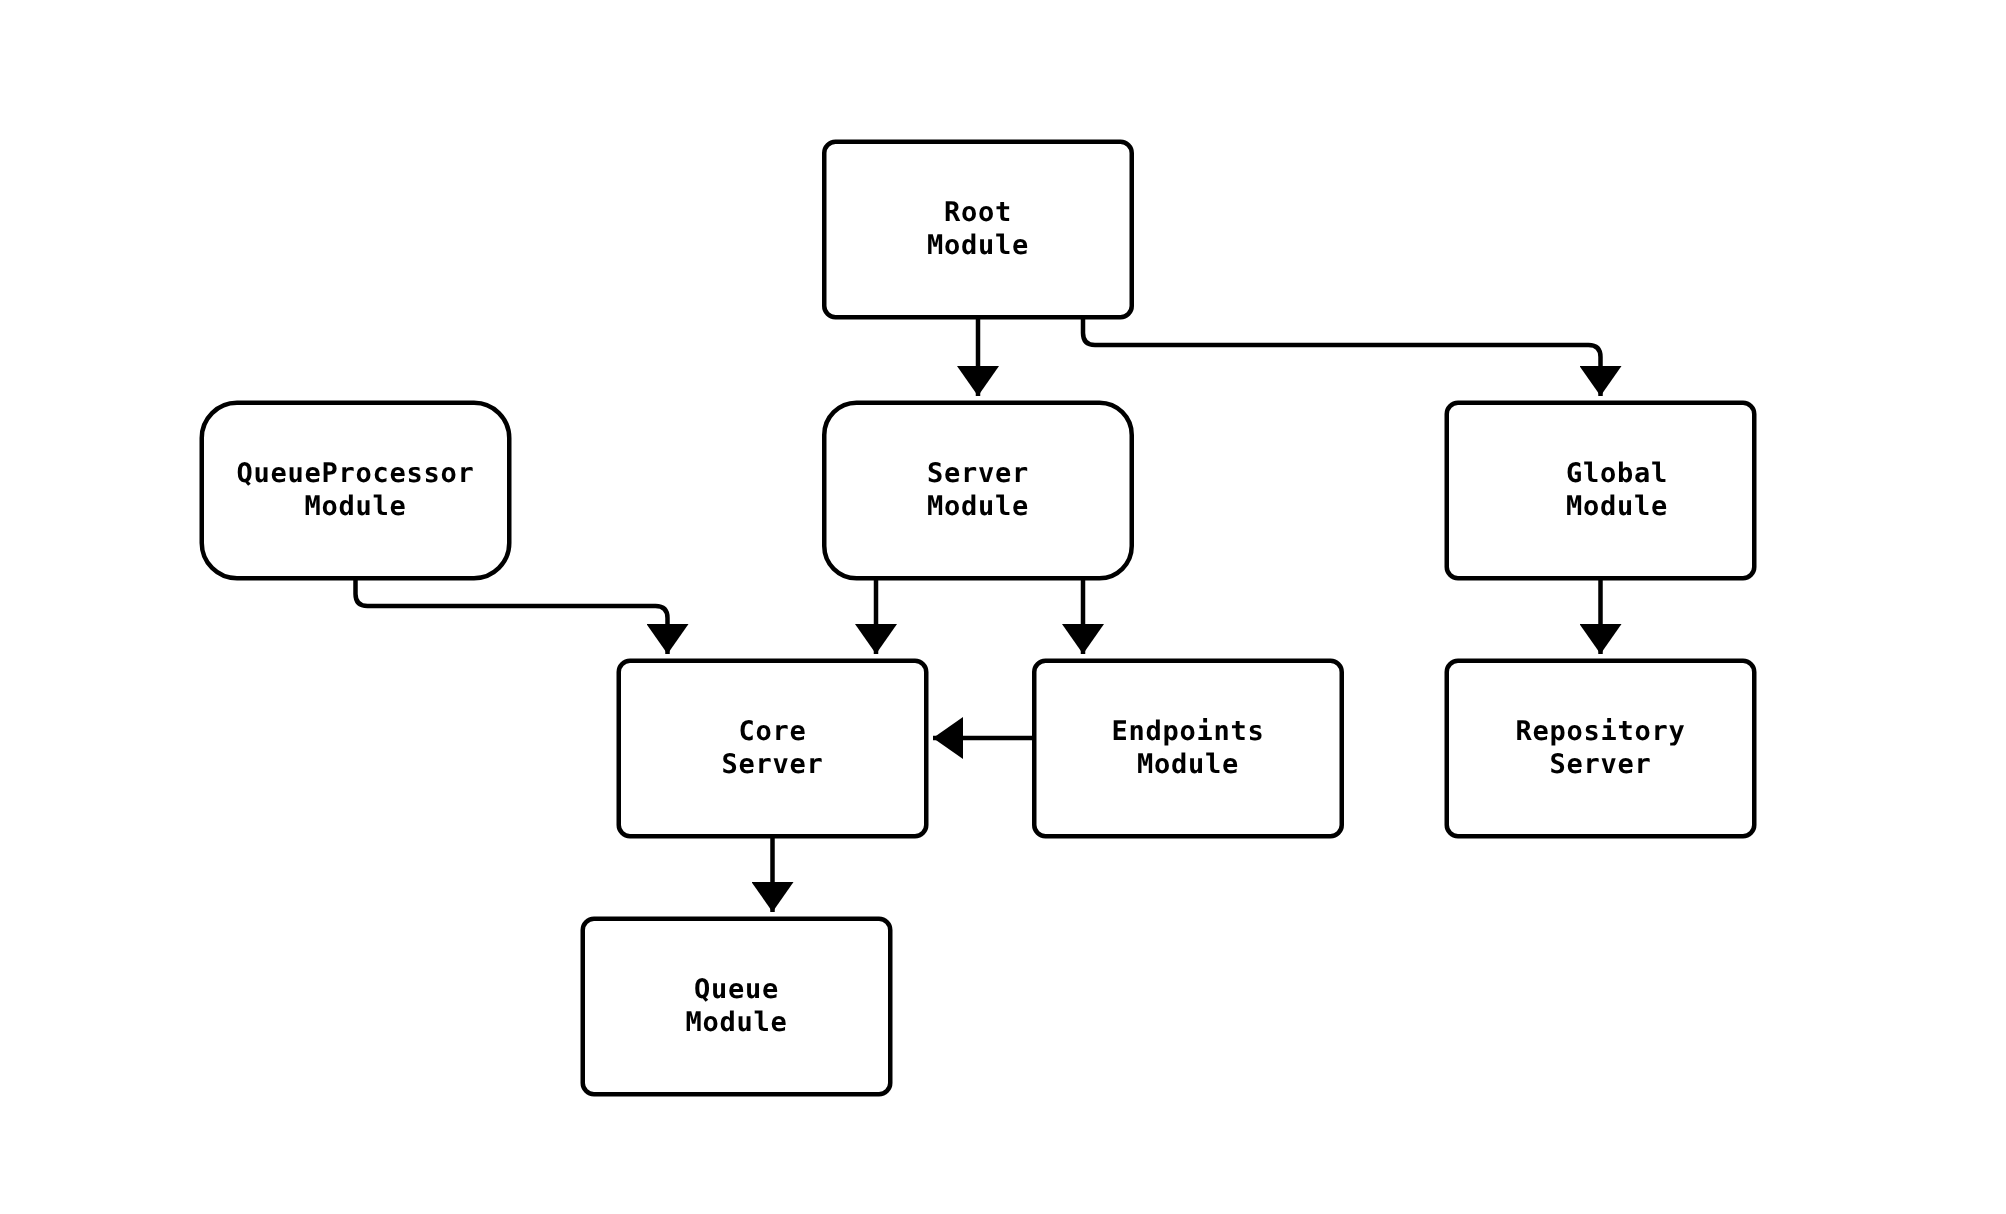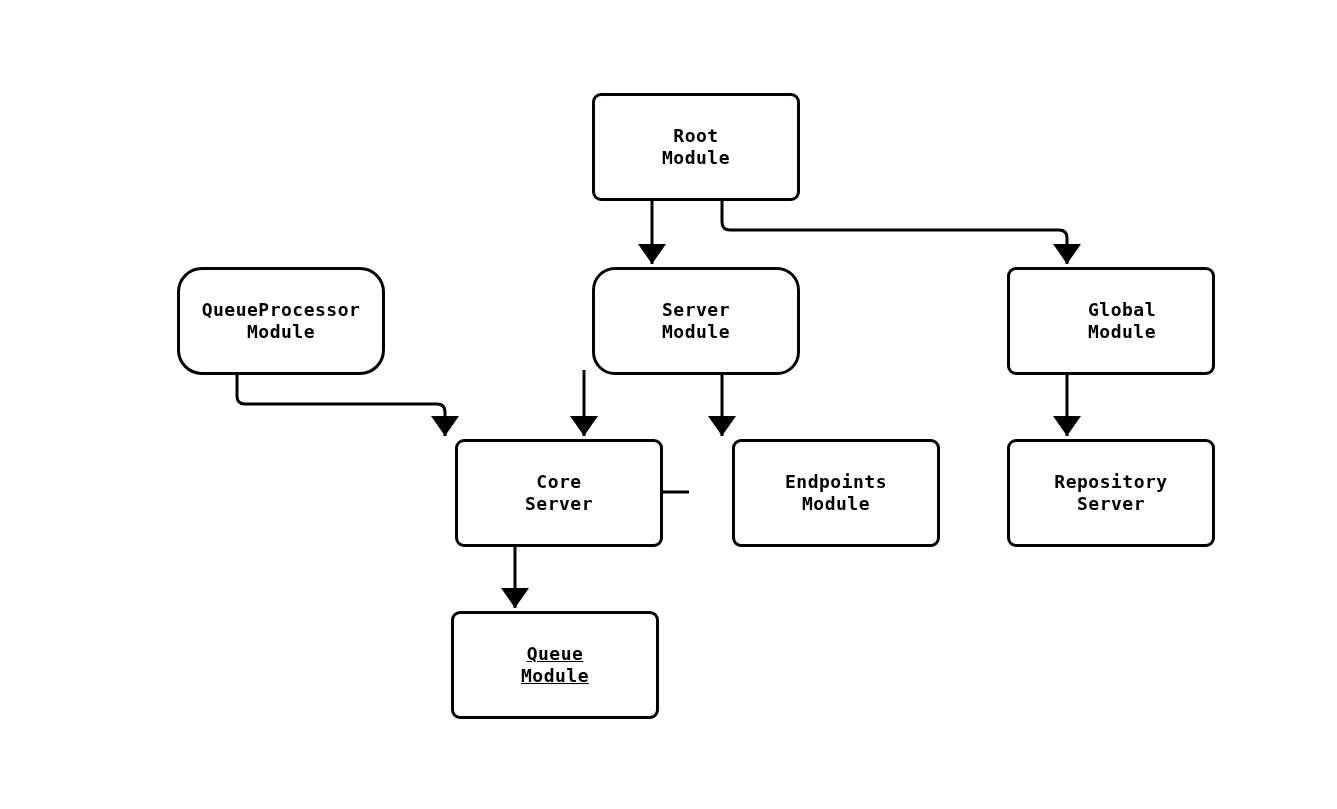"Root" .node { height: 108px -> 120px; margin-left: 44px -> none }
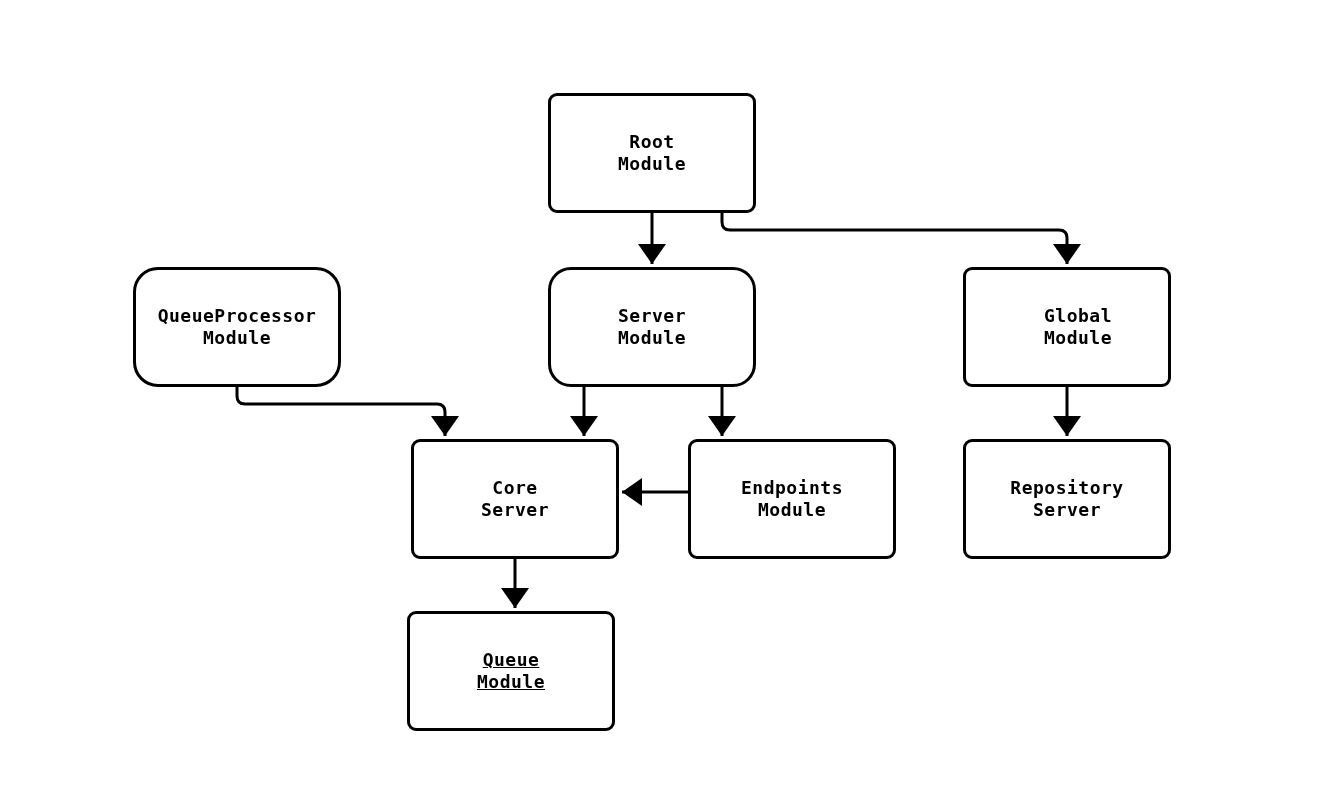"Queue" .node-queue { left: 407px -> 387px; text-decoration: underline -> none }
